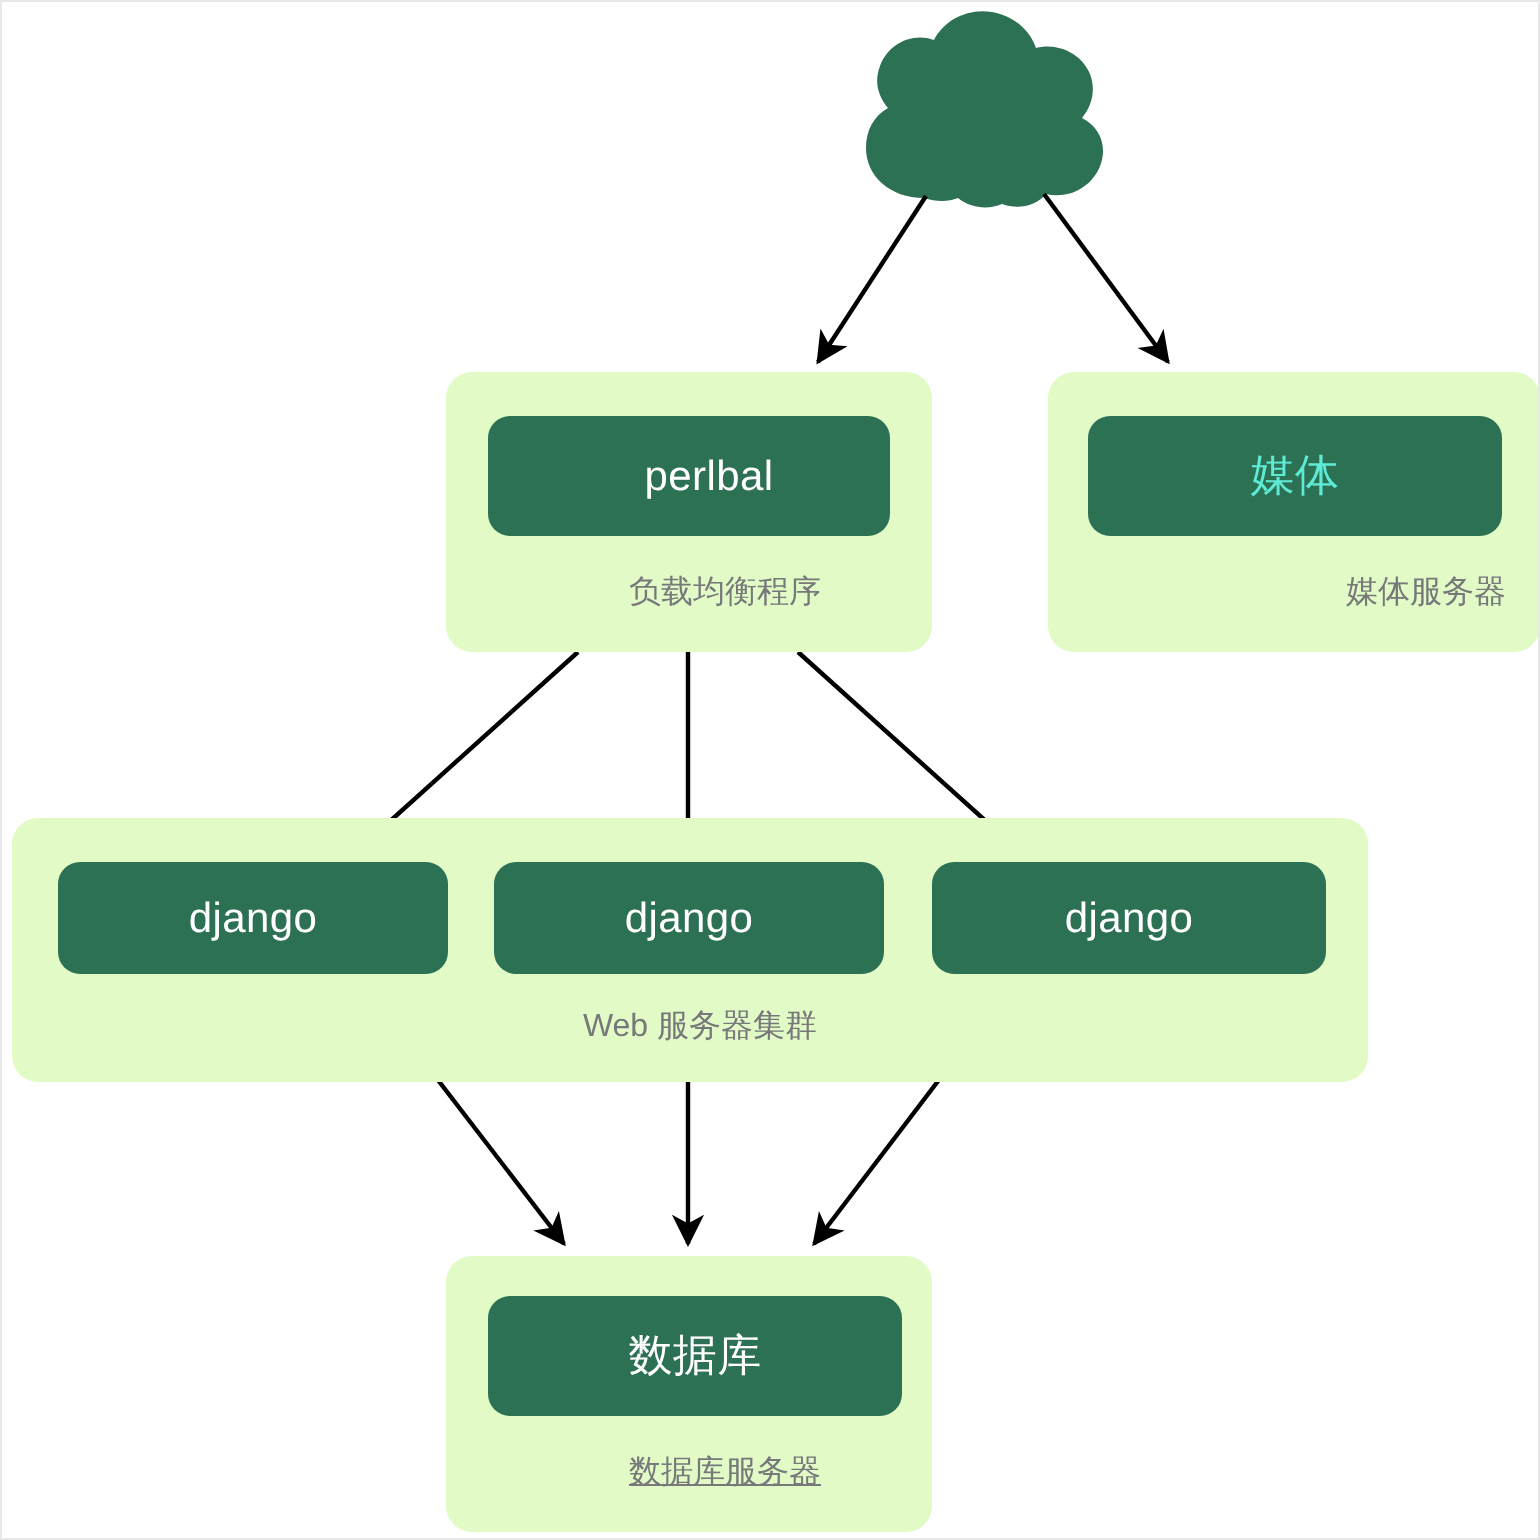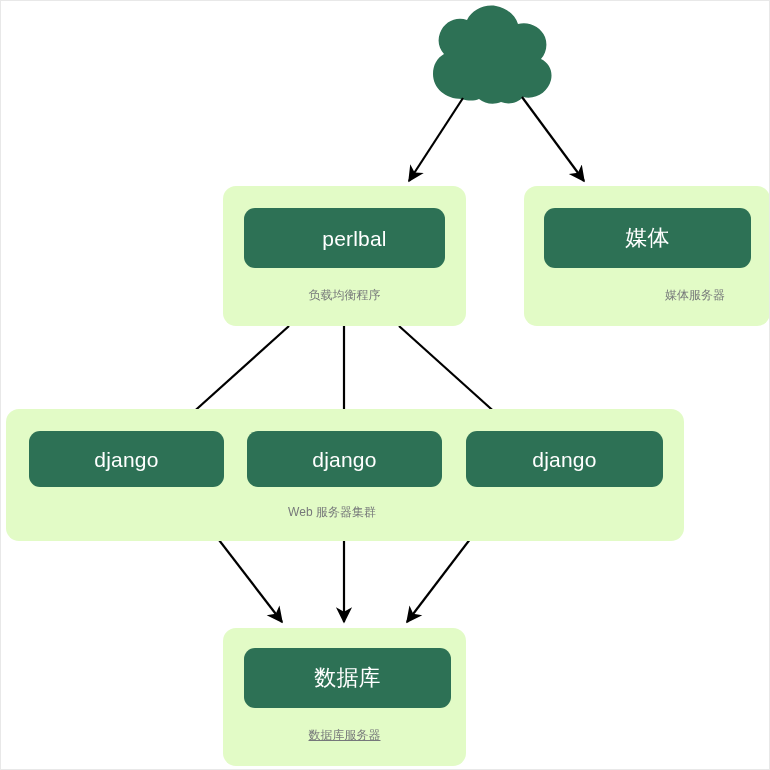"媒体" span.node-label { color: #ffffff -> #5eead4 }
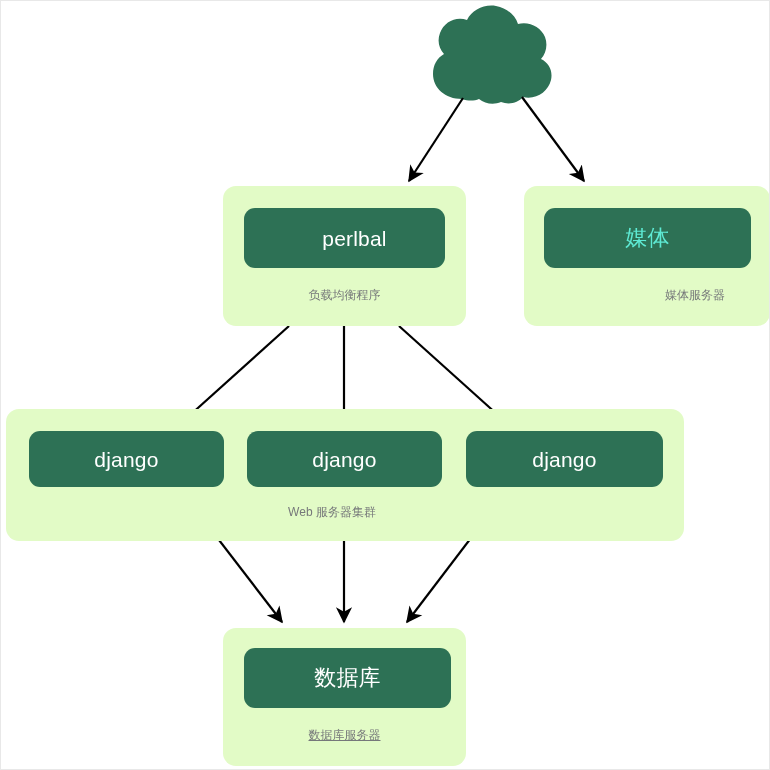"负载均衡程序" .group-label { font-size: 12px -> 16px; padding-left: none -> 18px }
